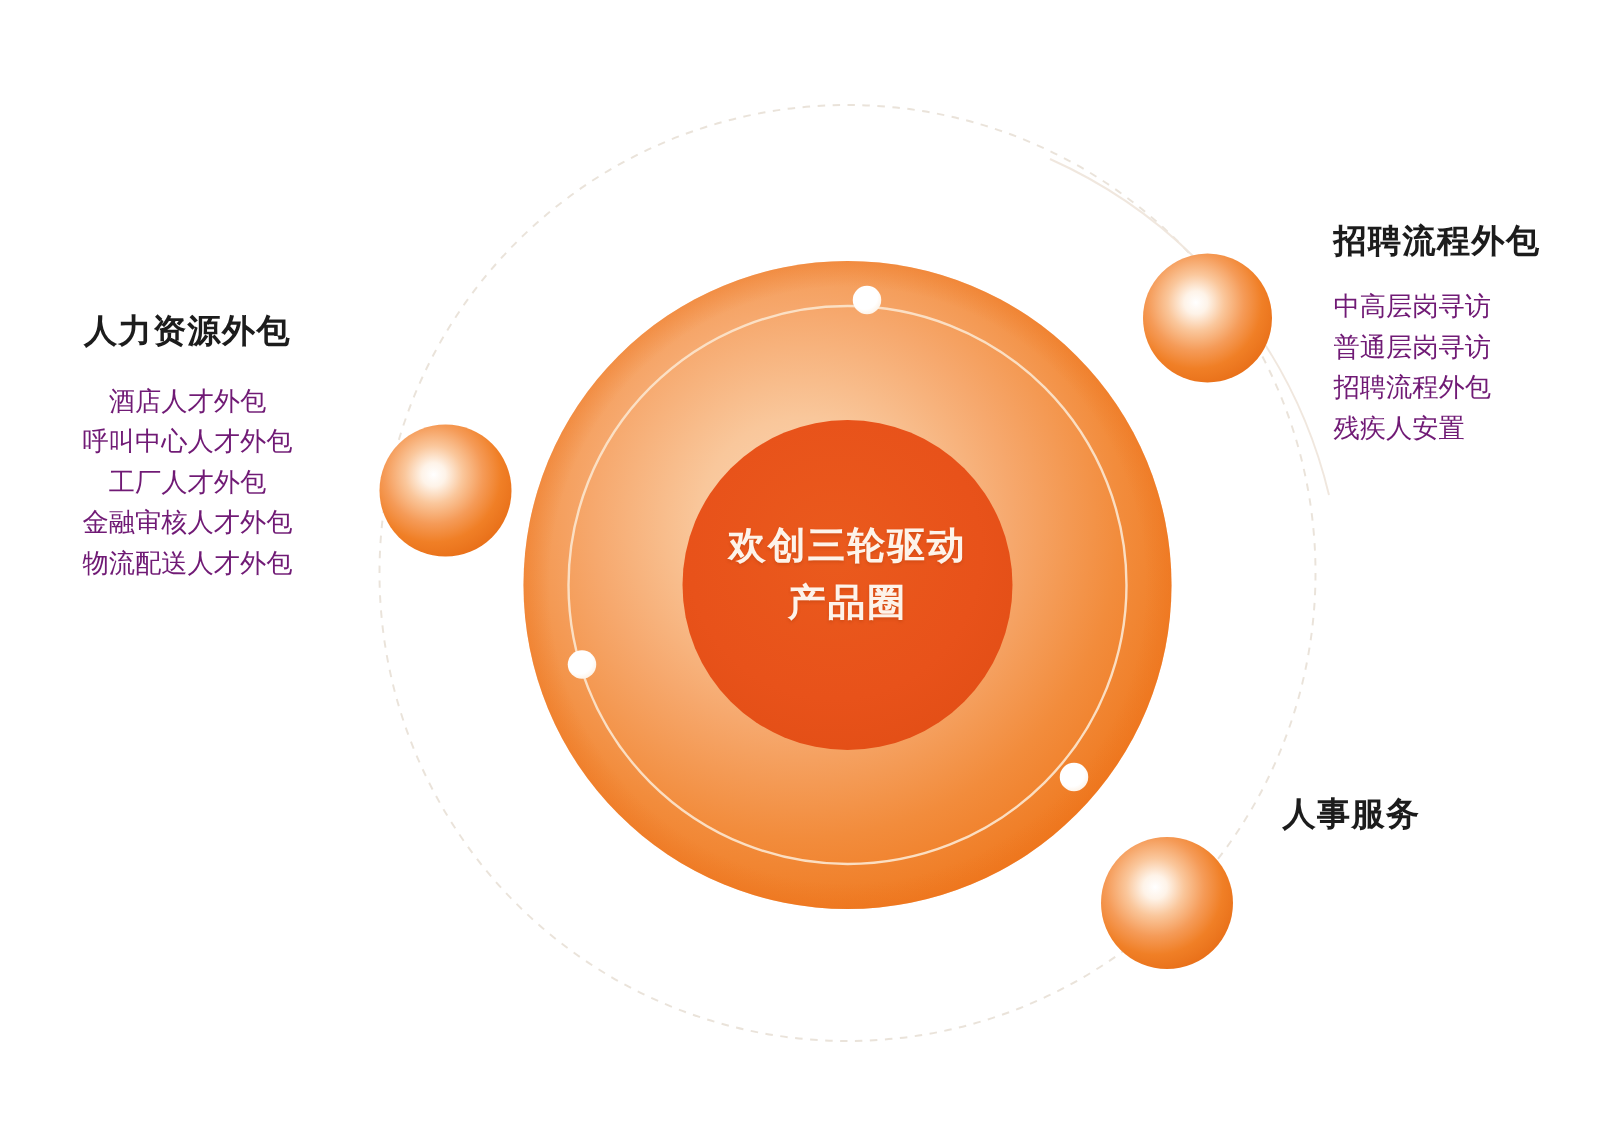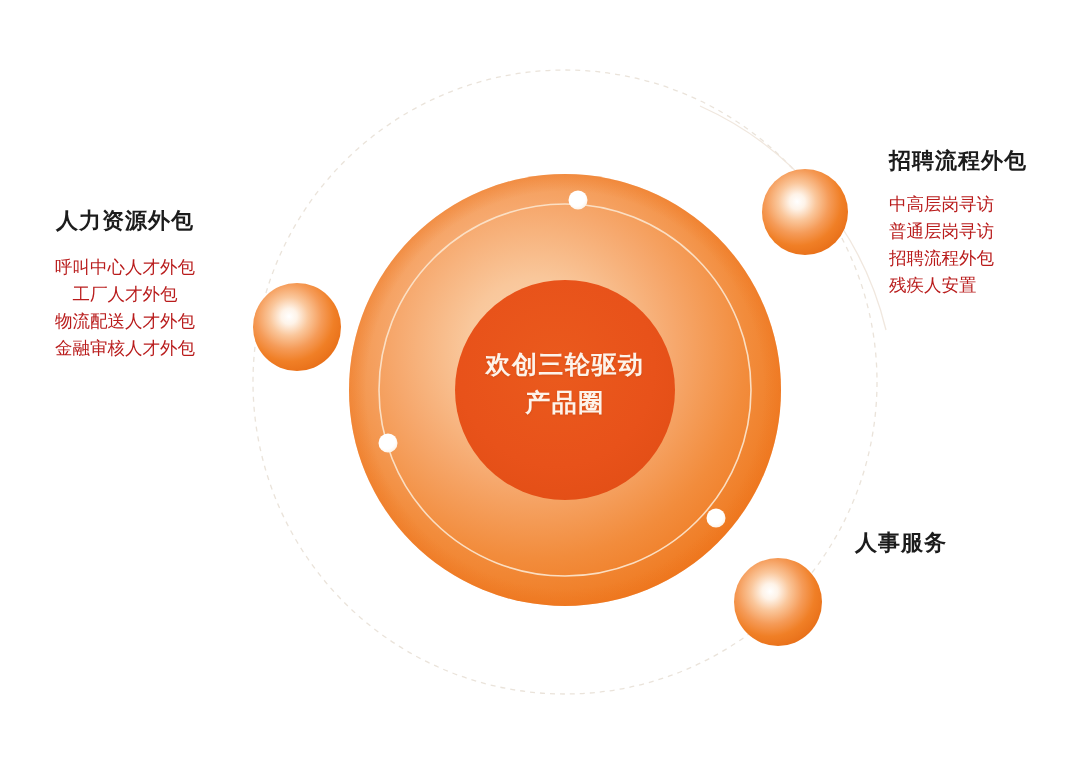"中高层岗寻访" .block-list li { color: #b91c1c -> #701a75 }
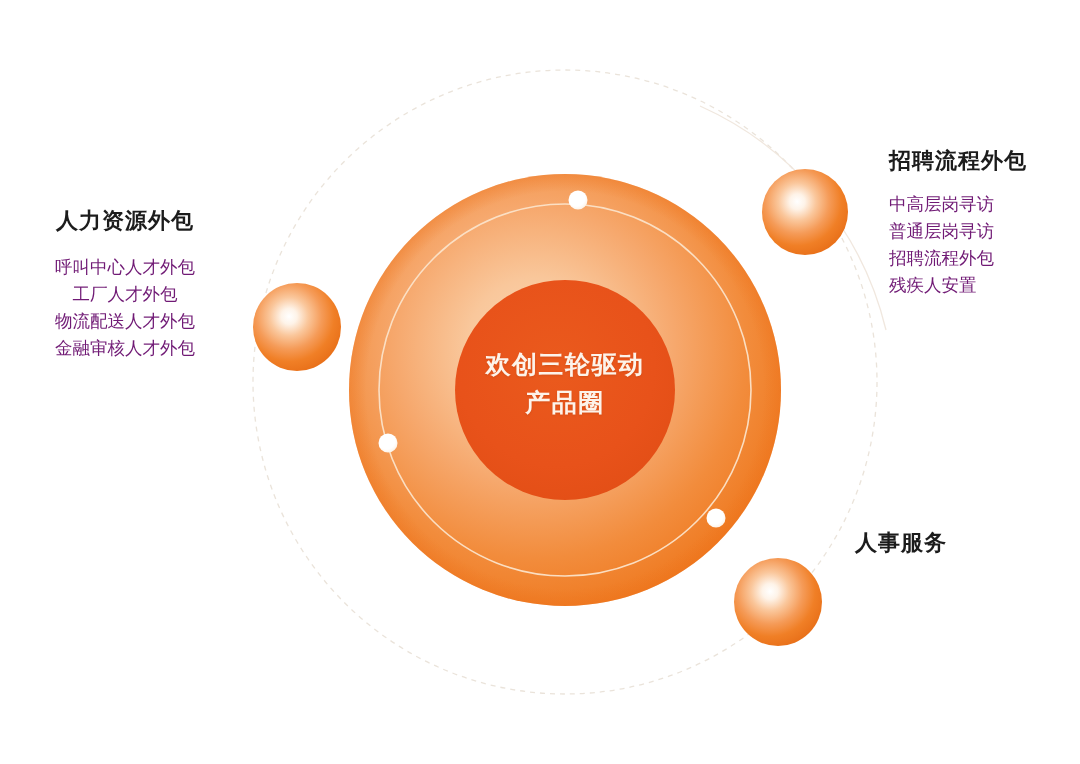"酒店人才外包" li { html: none -> <li>酒店人才外包</li> }
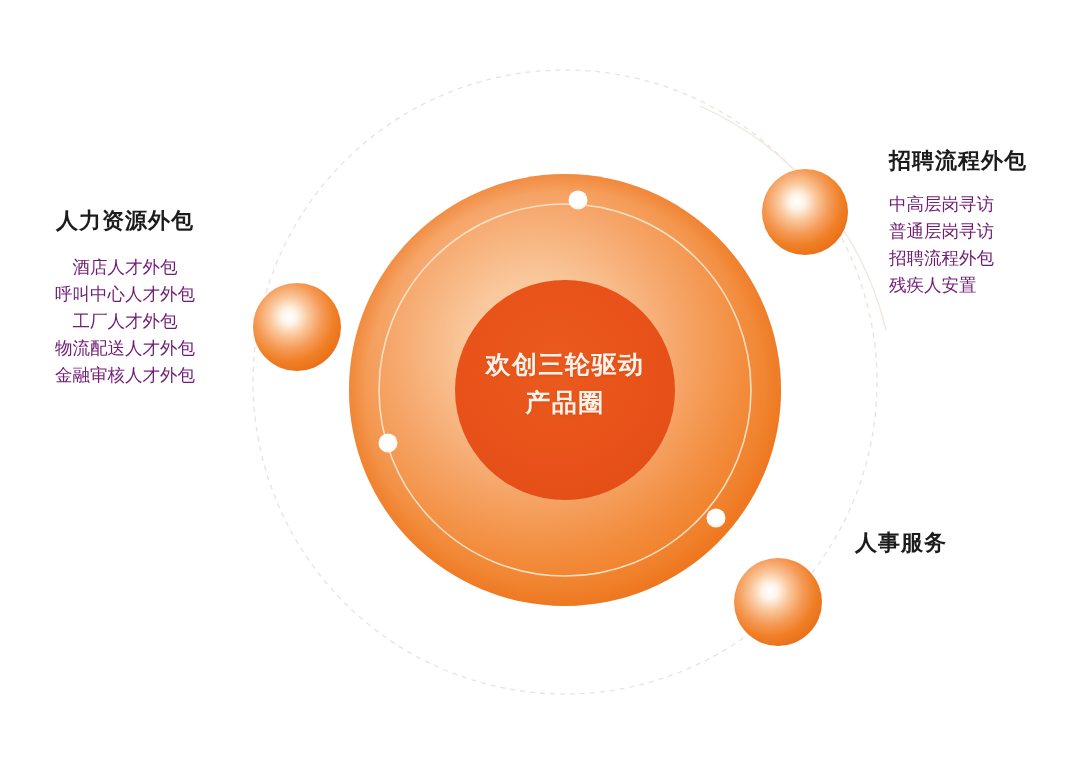"物流配送人才外包" li { order: before "金融审核人才外包" -> after "金融审核人才外包" }
